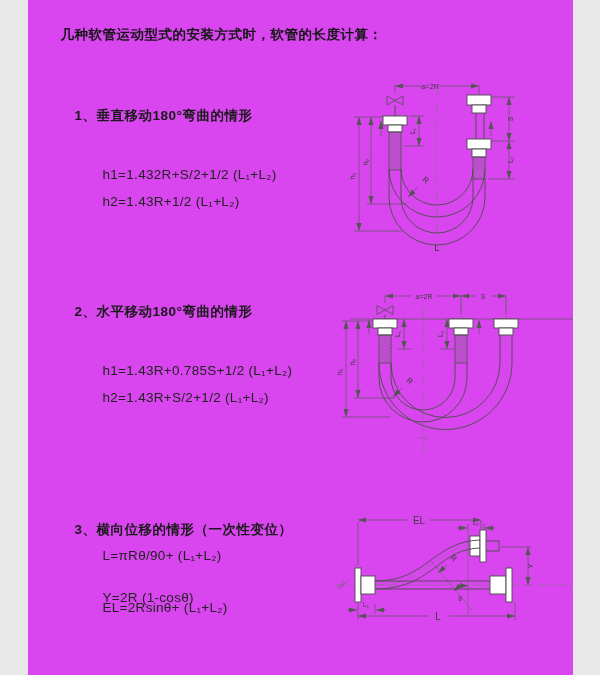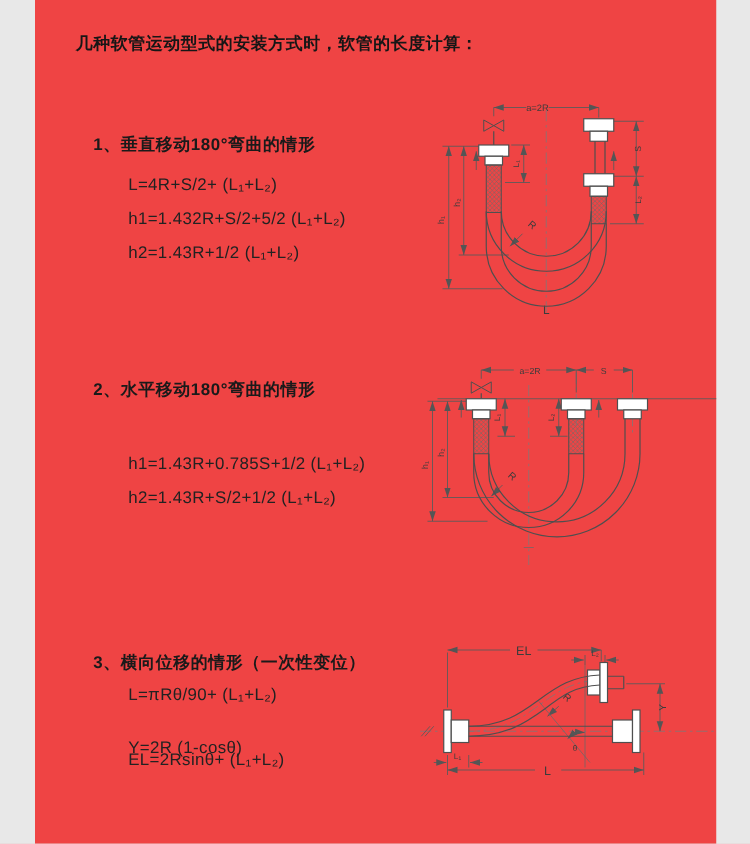"几种软管运动型式的安装方式时，软管的长度计算：" .page { background: #ef4444 -> #d946ef }
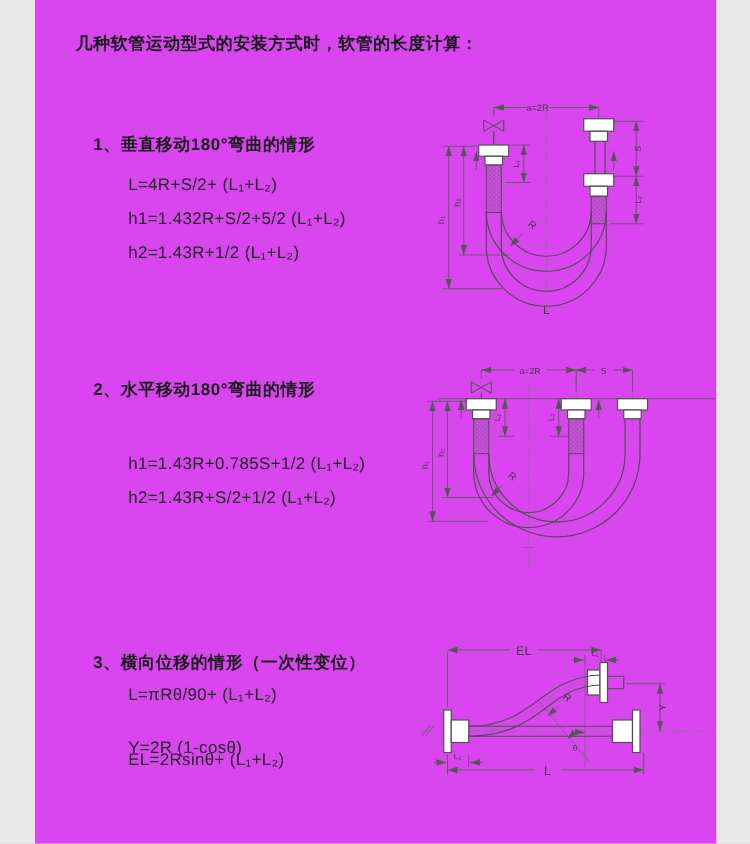"L=4R+S/2+ (L₁+L₂)" div.formula { html: <div>L=4R+S/2+ (L₁+L₂)</div> -> none }
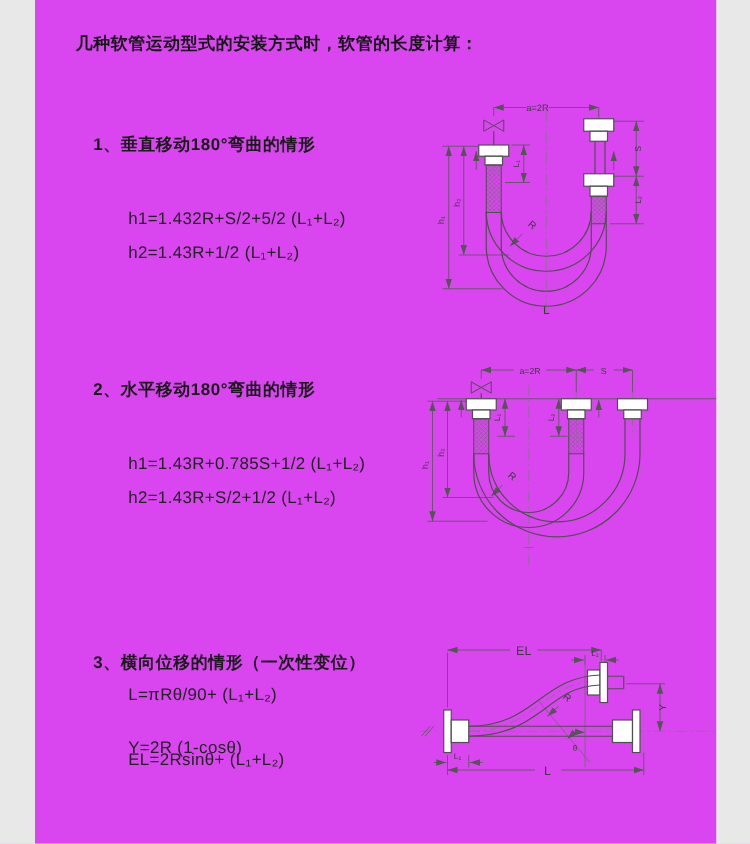"h1=1.432R+S/2+5/2 (L₁+L₂)" div.formula { text: 1.432R+S/2+5/2 -> 1.432R+S/2+1/2 }
